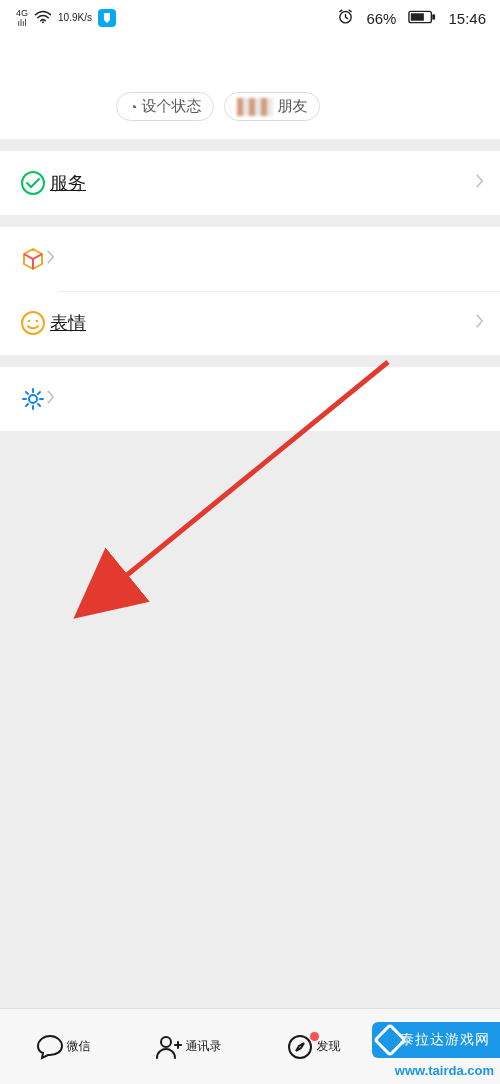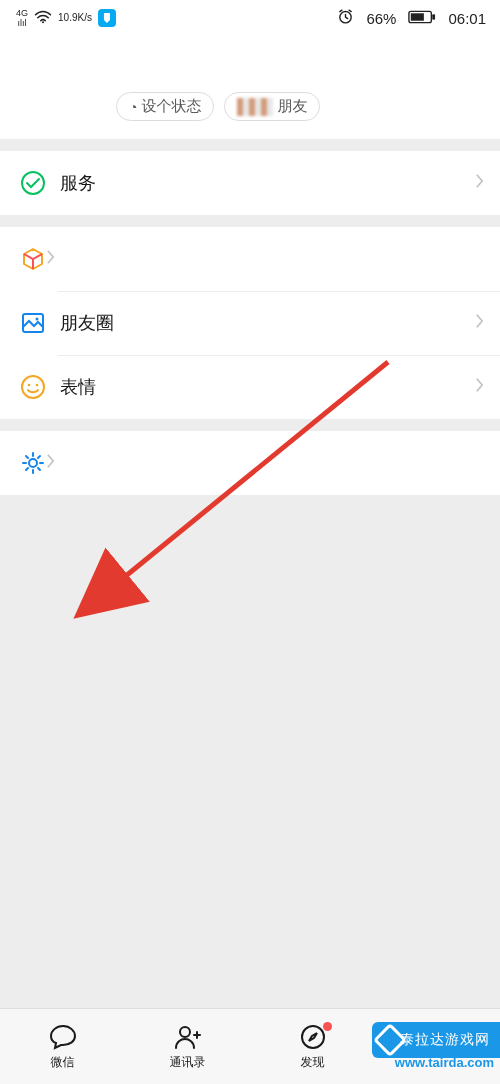"06:01" span { text: 06:01 -> 15:46 }
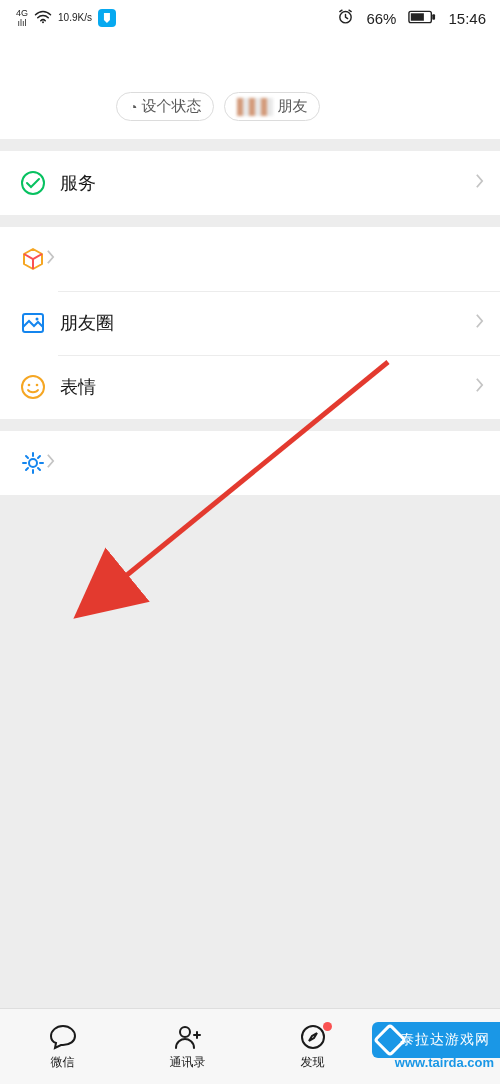"服务" .row .label { margin-left: 14px -> 4px; text-decoration: none -> underline }
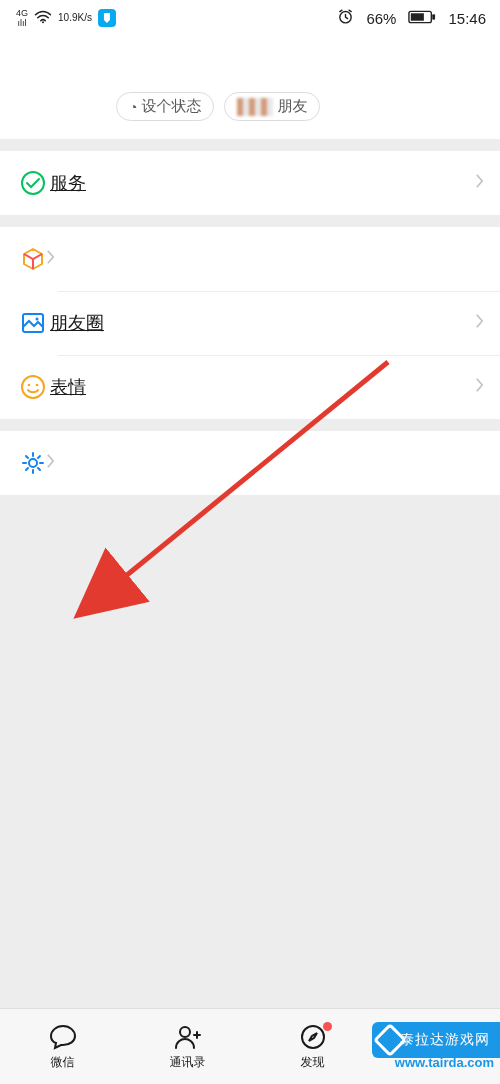"朋友圈" div.row { html: <div> <span> <svg> <rect></rect> <path></path> <circle></circle> </svg> </span> <span>朋友圈</span> <span><svg> <path></path> </svg></span> </div> -> none }
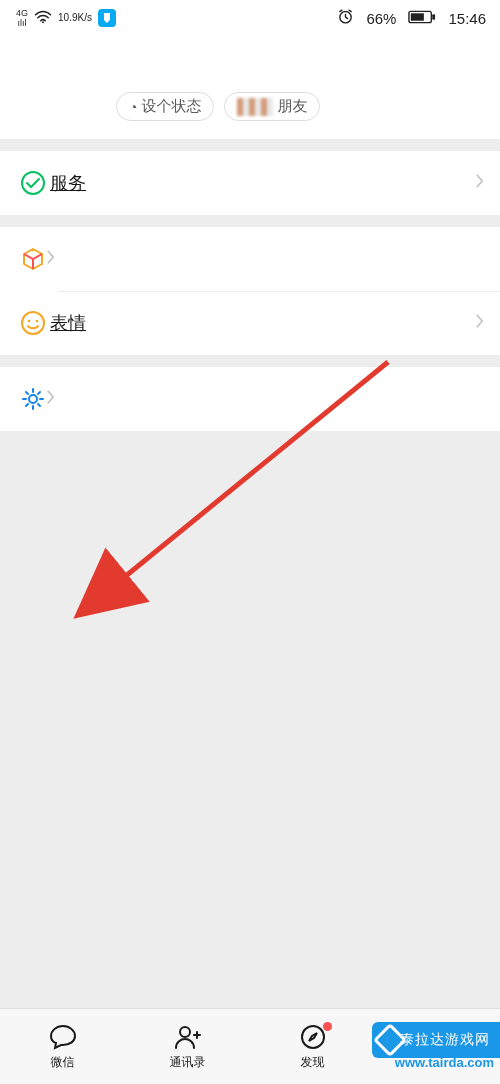"微信" .tab { flex-direction: column -> none }
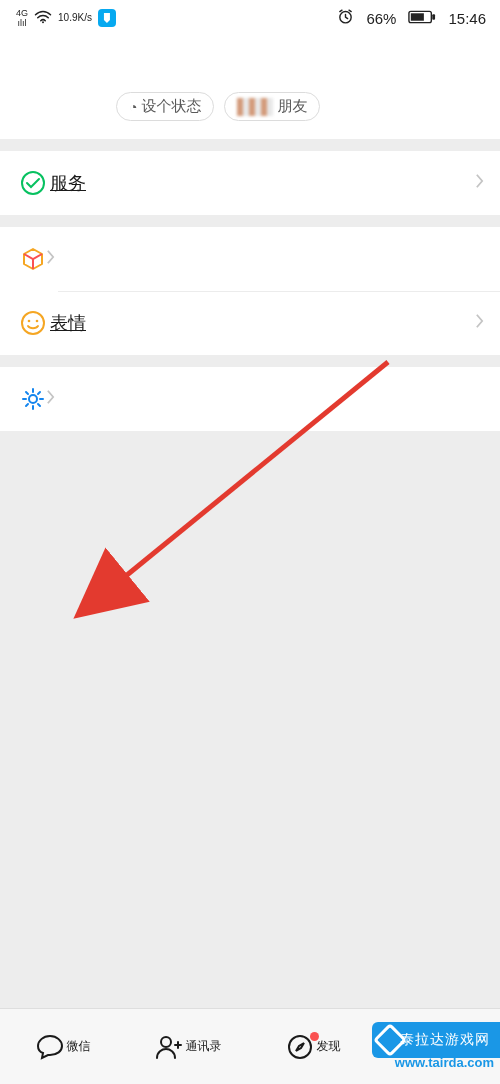"www.tairda.com" .wm-url { bottom: 14px -> 6px }
